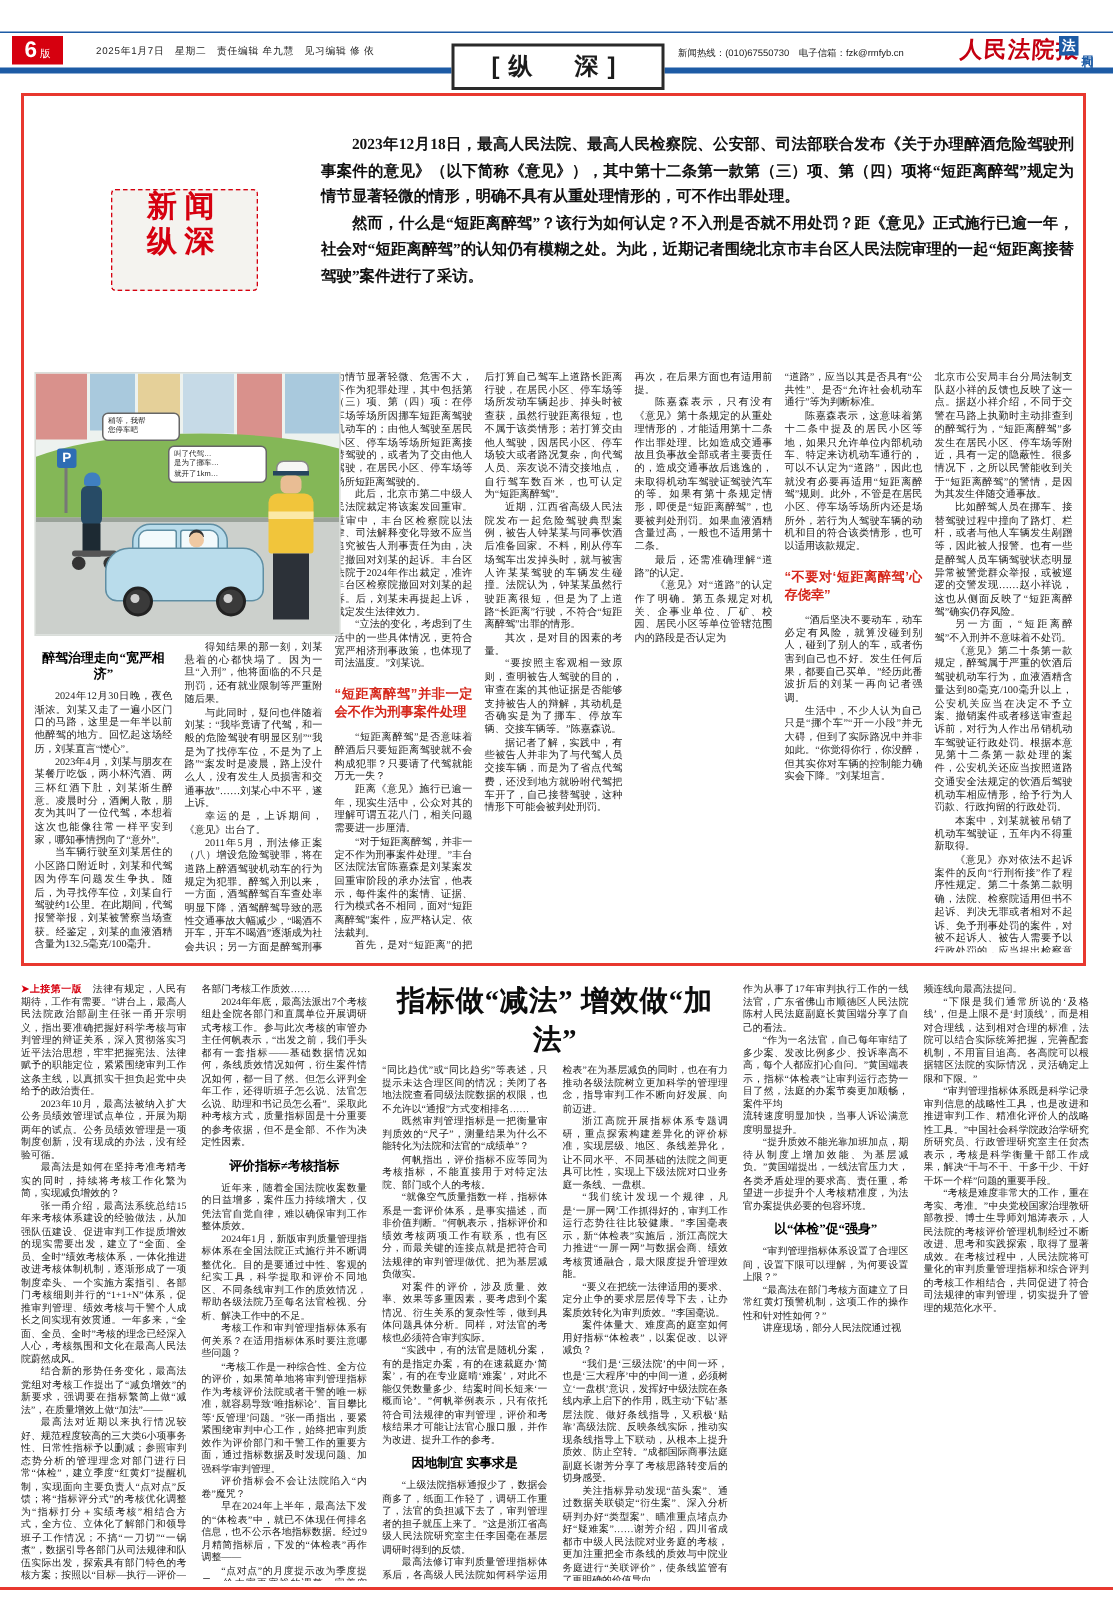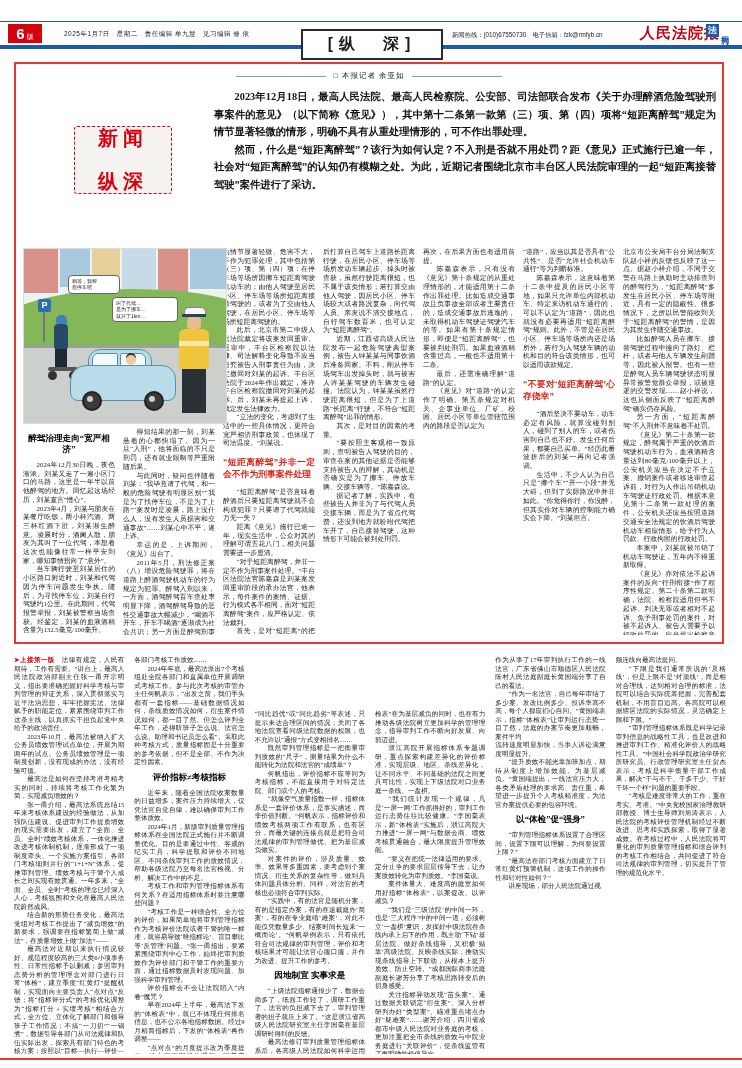"□ 本报记者 余亚如" div.byline-row { html: <div> <span></span> <span>□ 本报记者 余亚如</span> <span></span> </div> -> none }
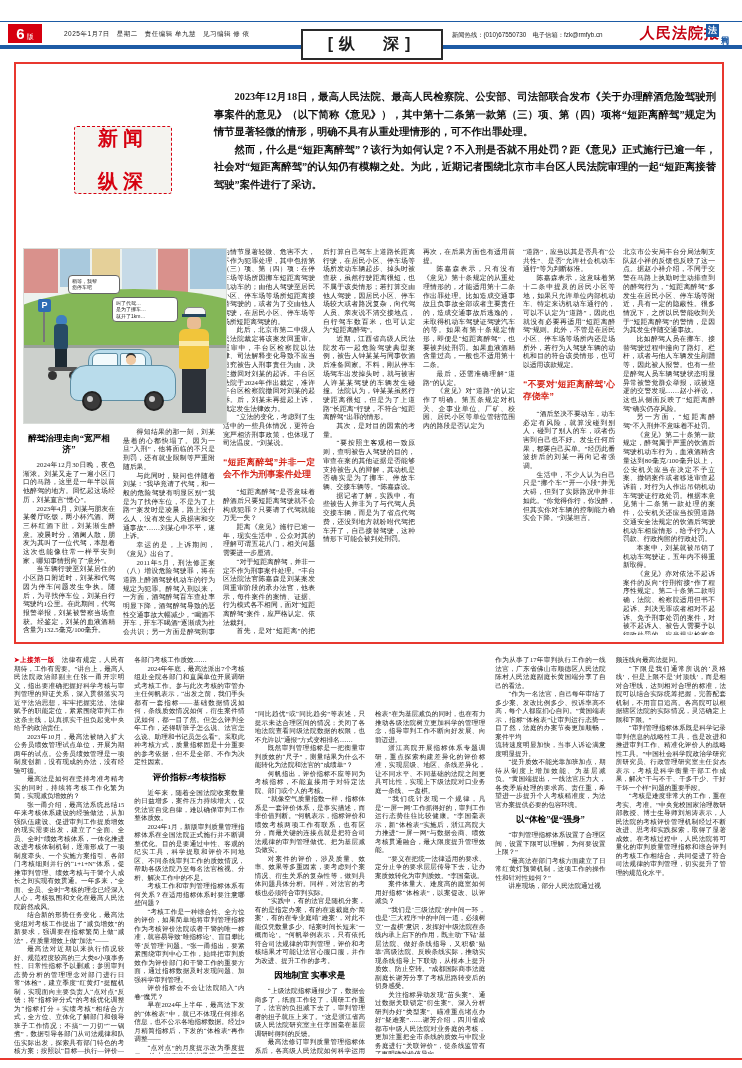"新闻" .nz-logo { justify-content: space-between -> flex-start }
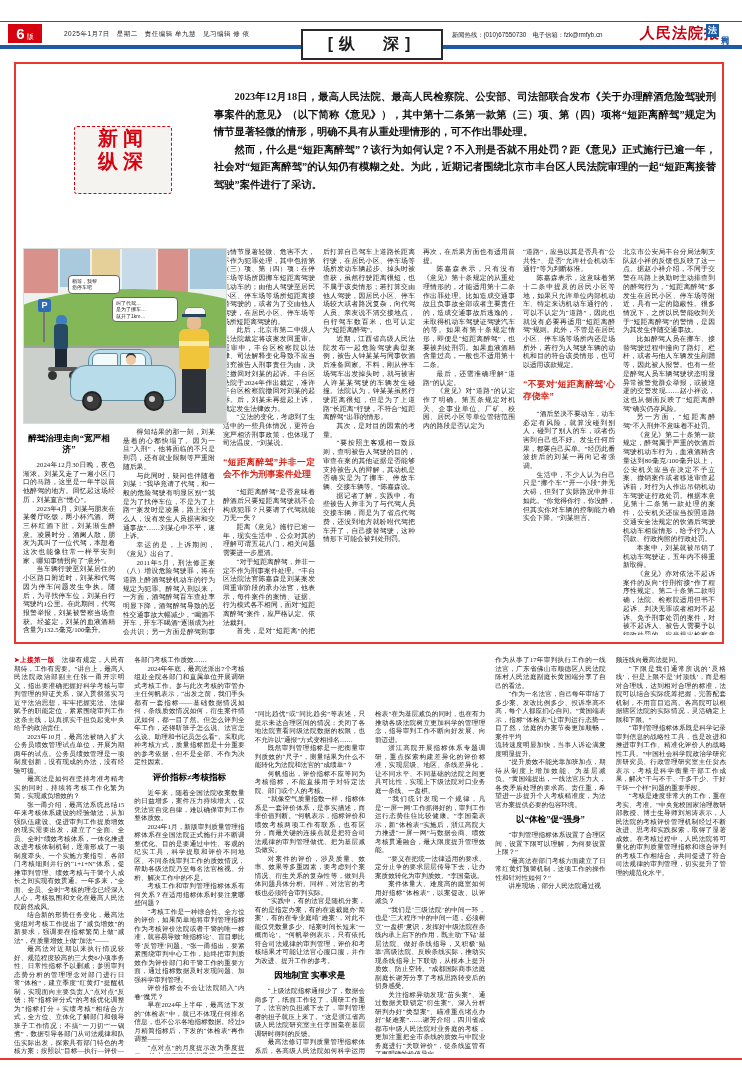"指标做“减法” 增效做“加法”" div.bot-headline { html: none -> <div>指标做“减法” 增效做“加法”</div> }
